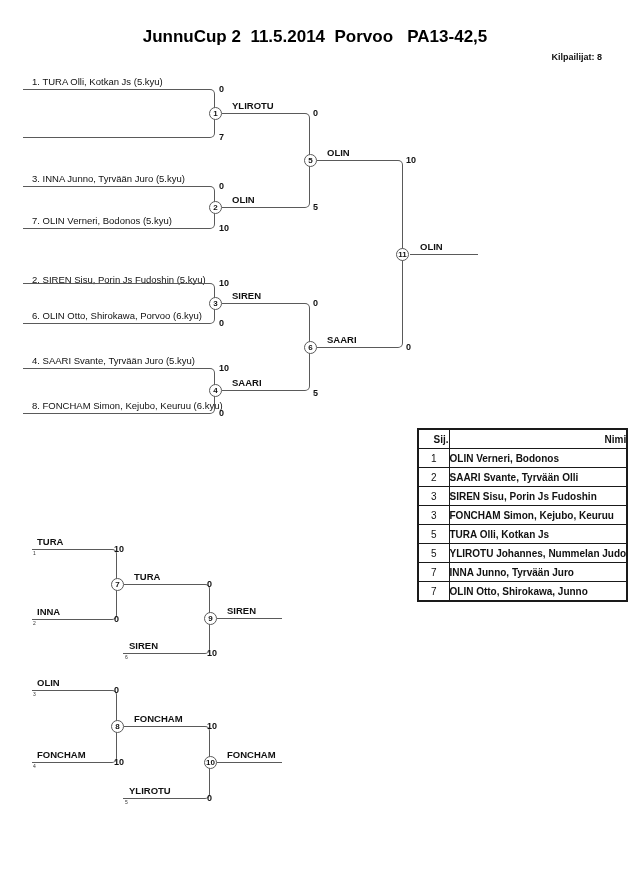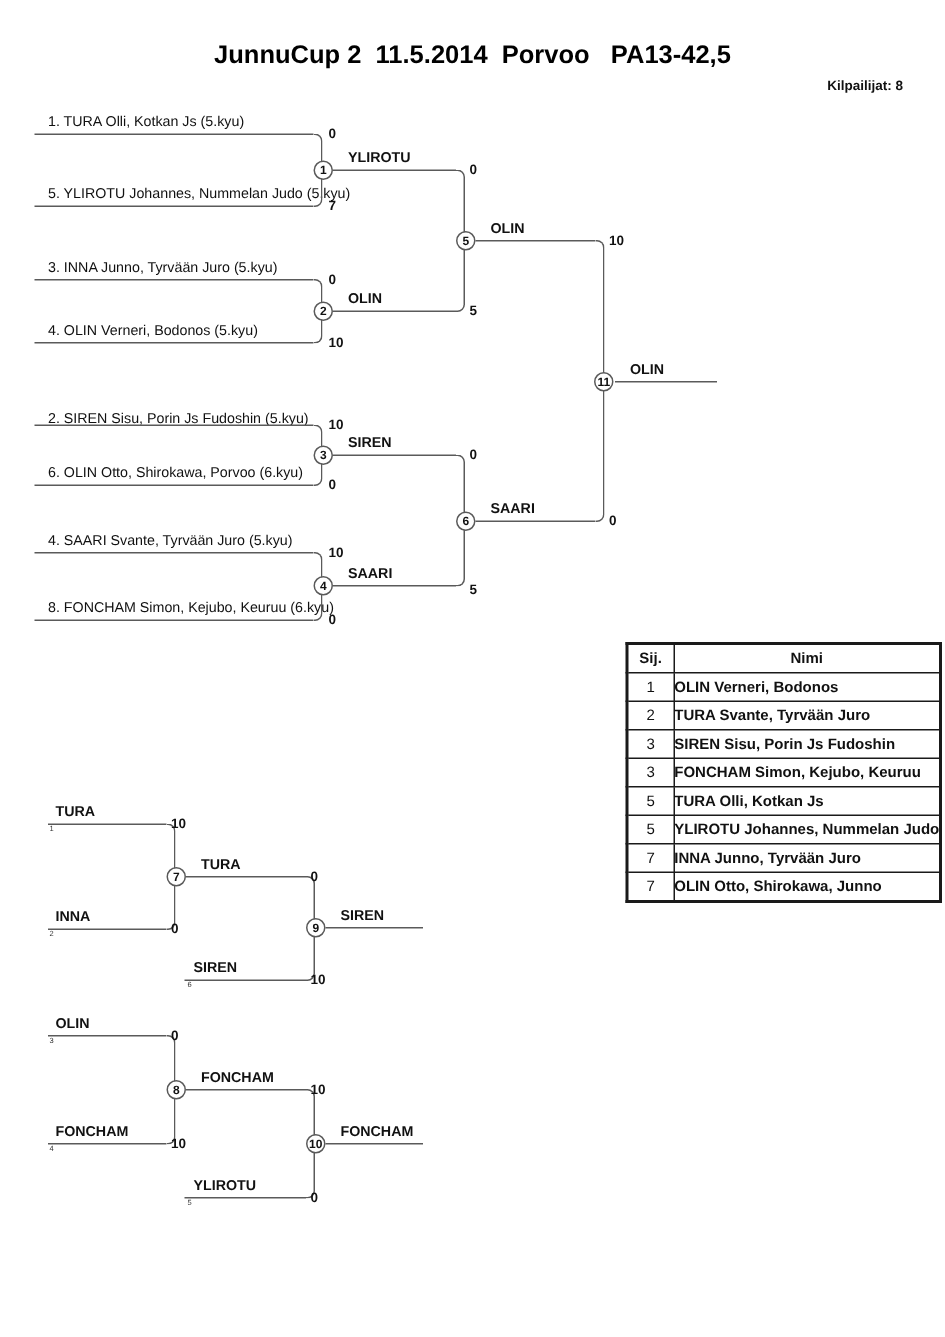"5. YLIROTU Johannes, Nummelan Judo" div.pname { html: <div>5. YLIROTU Johannes, Nummelan Judo (5.kyu)</div> -> none }
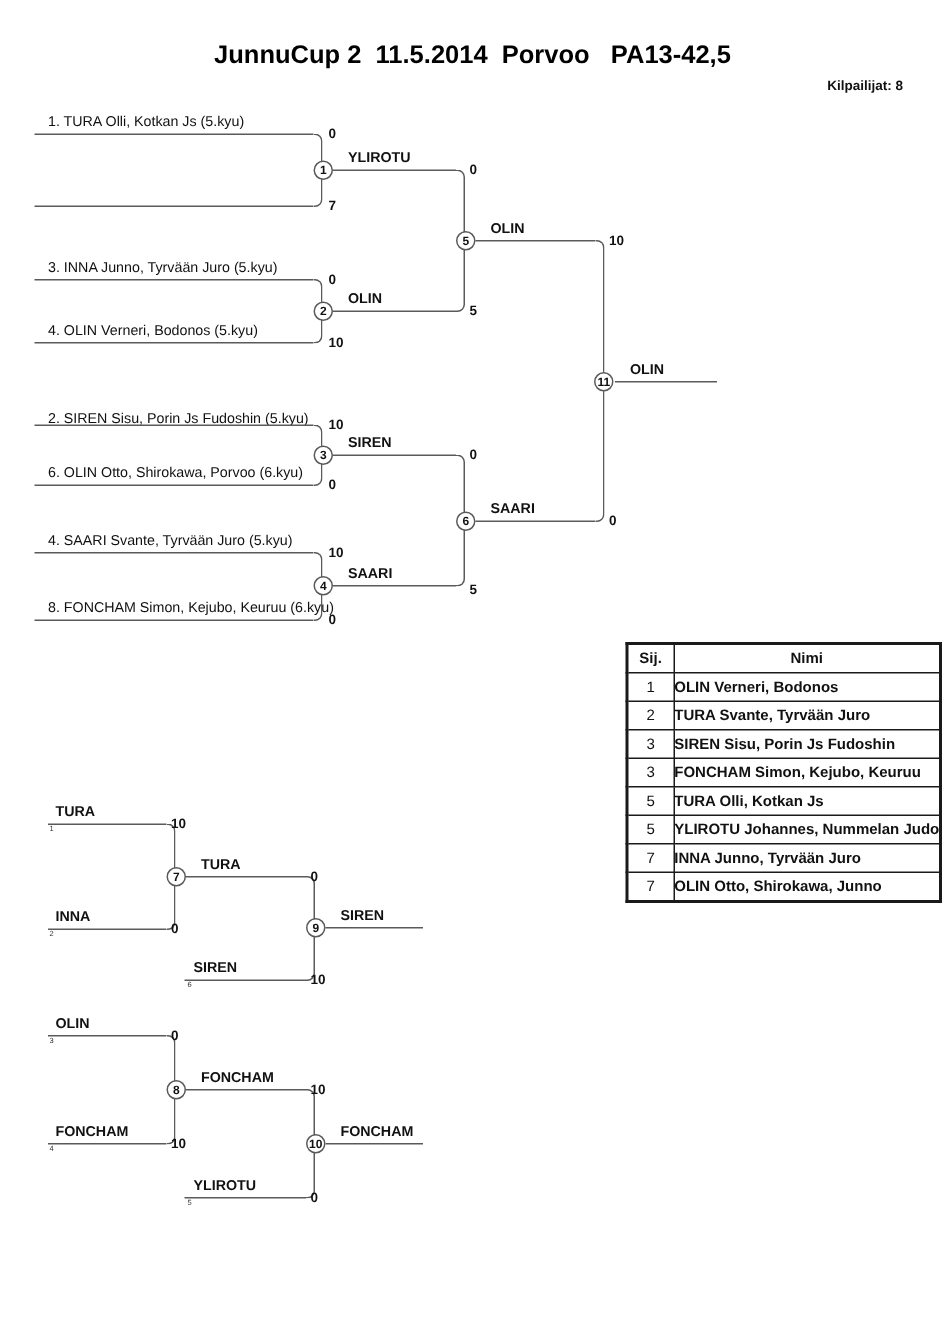"4. OLIN Verneri, Bodonos (5.kyu)" div.pname { text: 4 -> 7 }
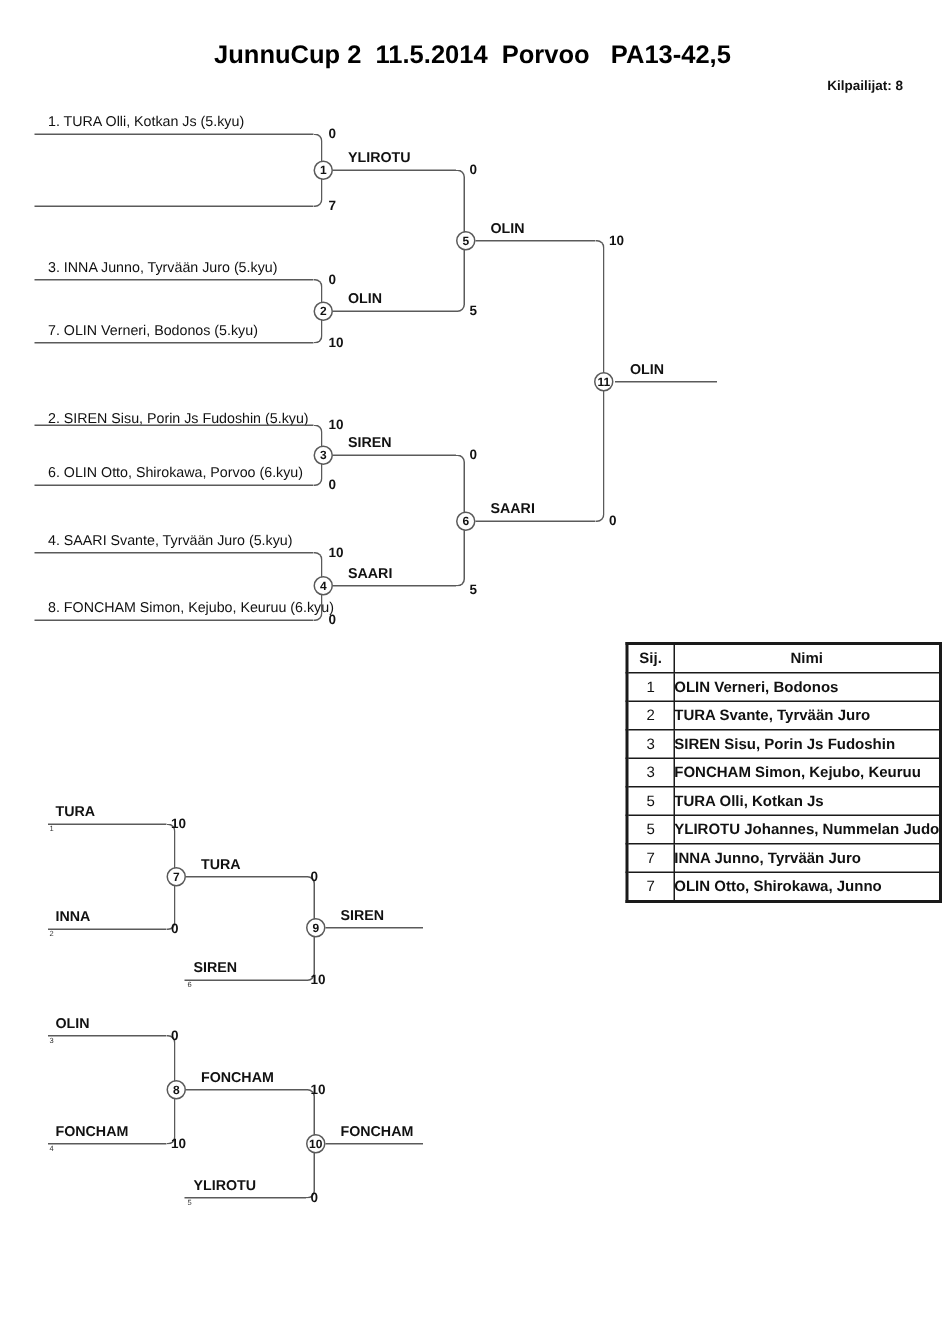"Sij." table.results th { text-align: center -> right }
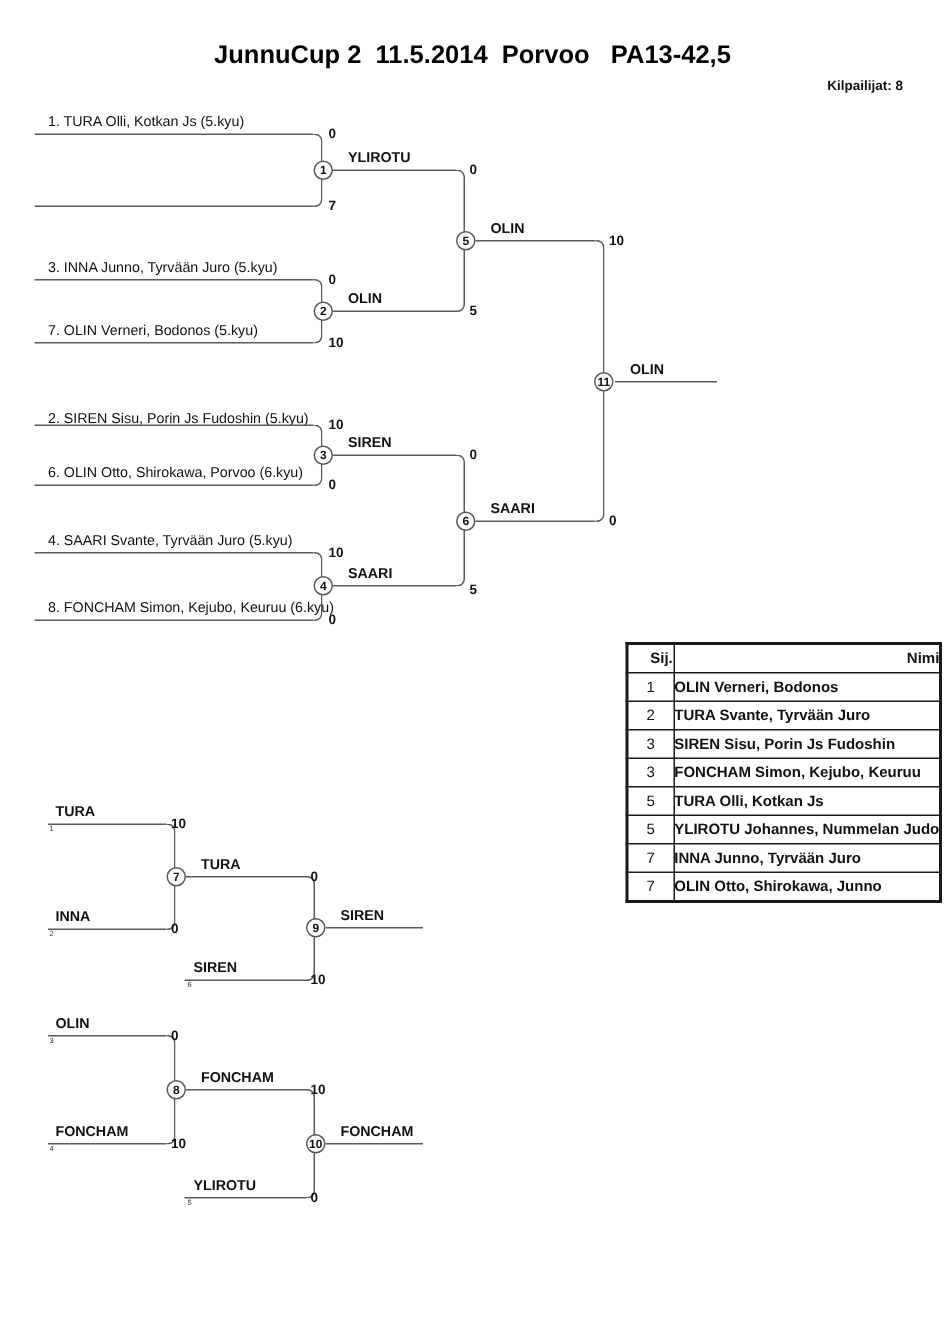"TURA Svante, Tyrvään Juro" td.name { text: TURA Svante, Tyrvään Juro -> SAARI Svante, Tyrvään Olli }
